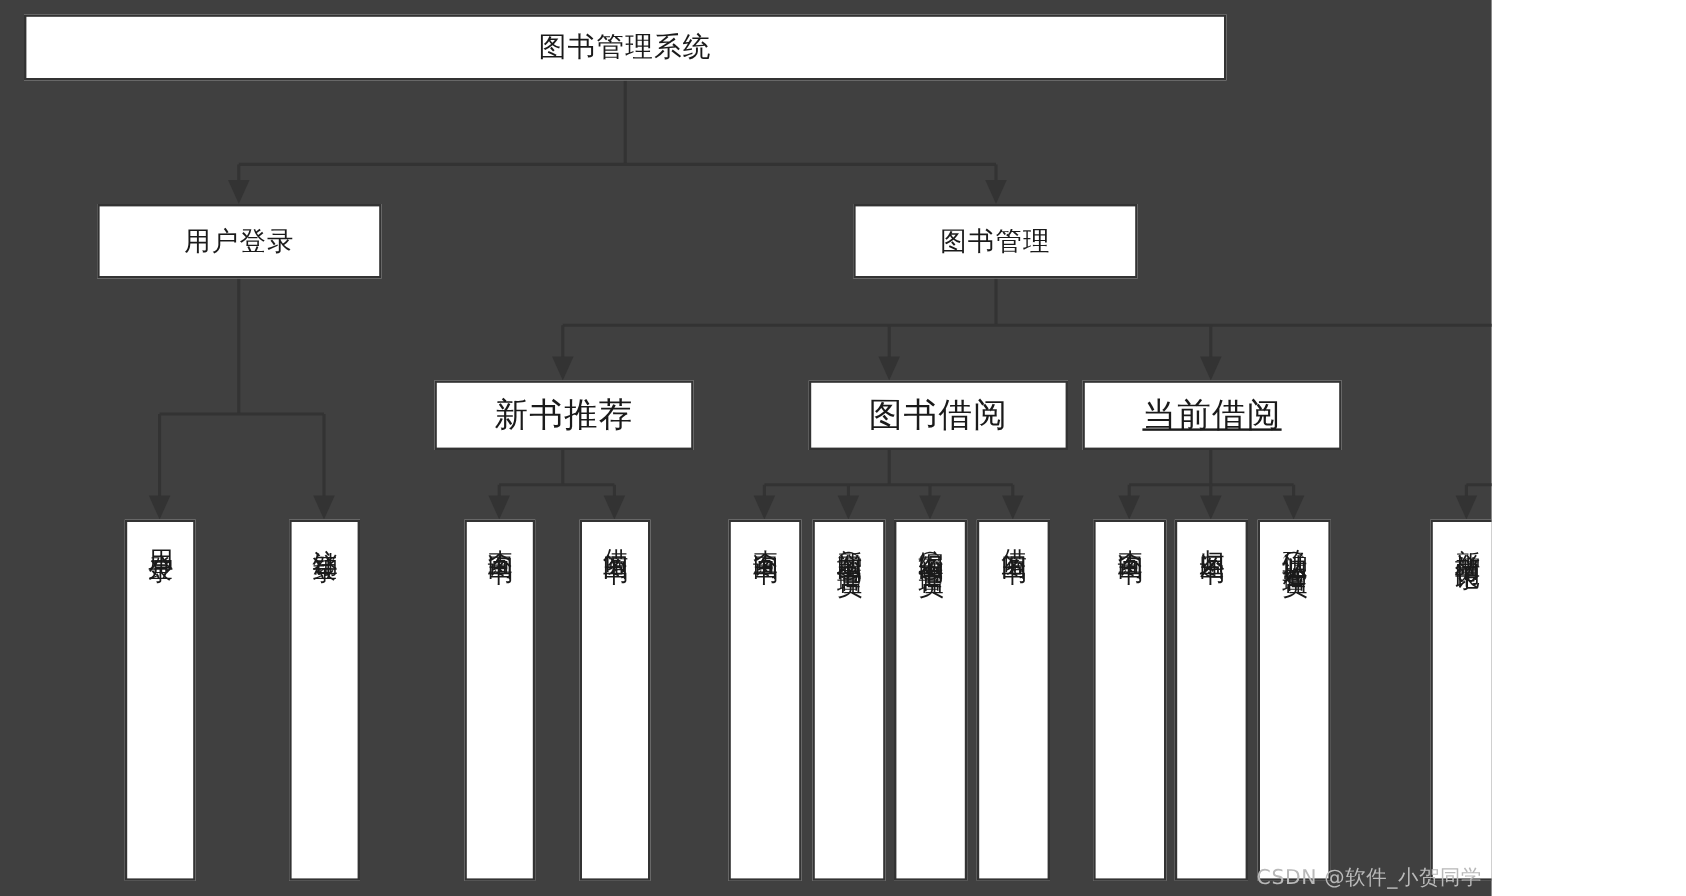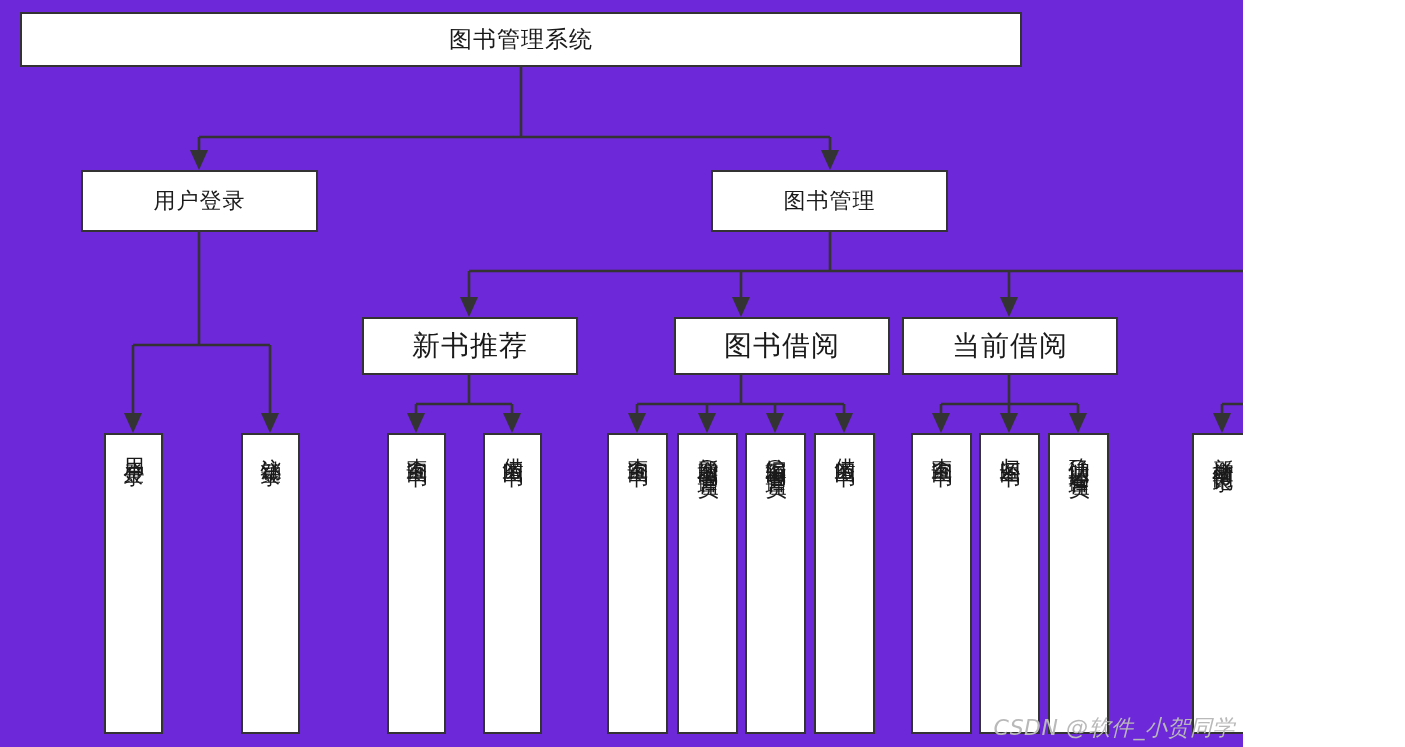"图书管理系统" #canvas { background: #6d28d9 -> #404040 }
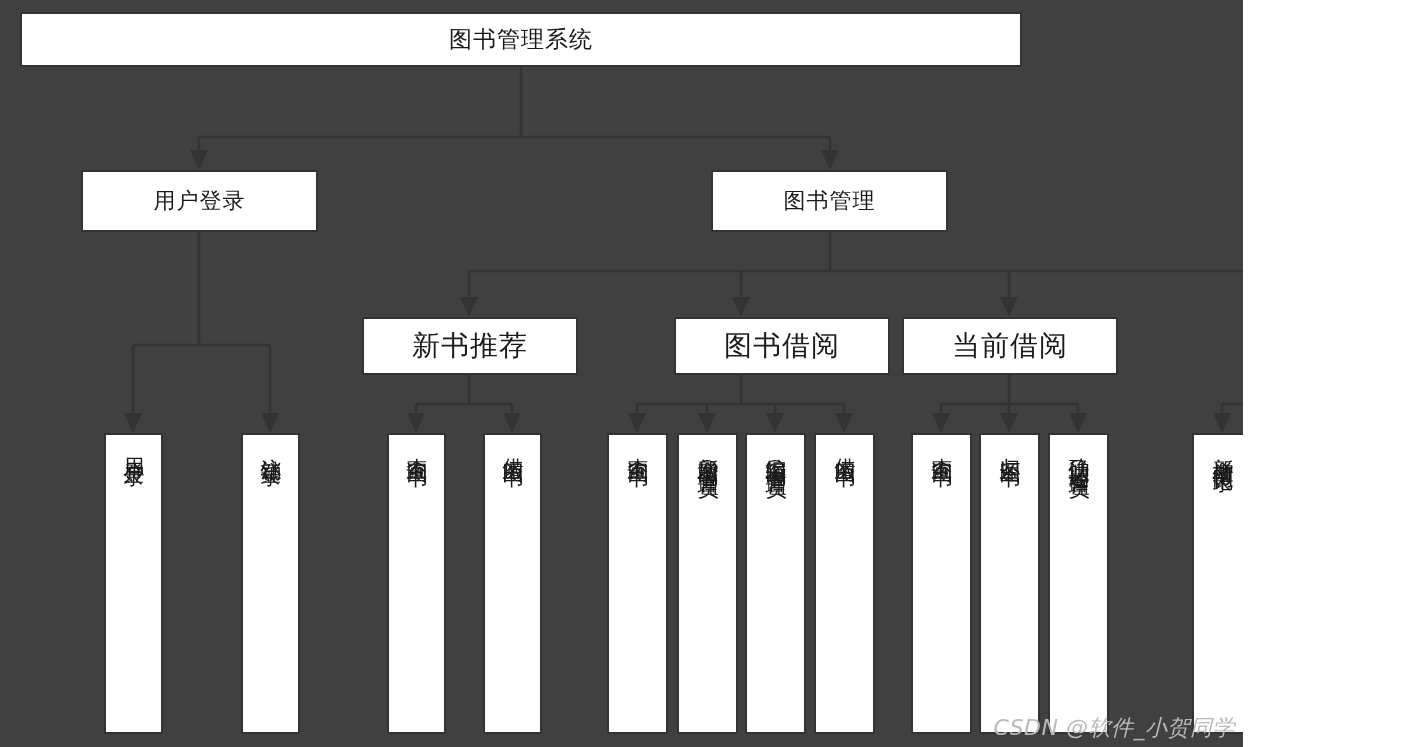"当前借阅" div.node { text-decoration: none -> underline }
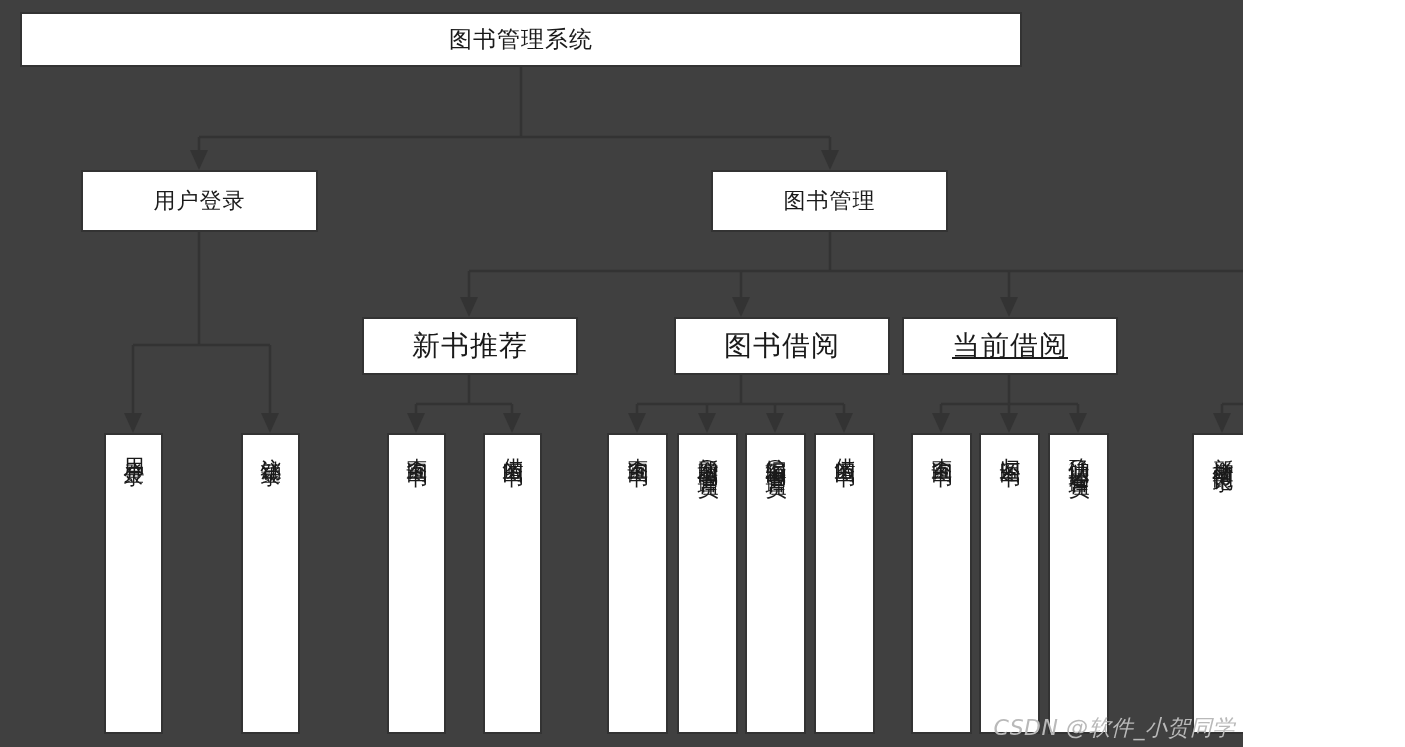"CSDN @软件_小贺同学" #watermark { font-size: 22px -> 17px; font-style: italic -> none }
